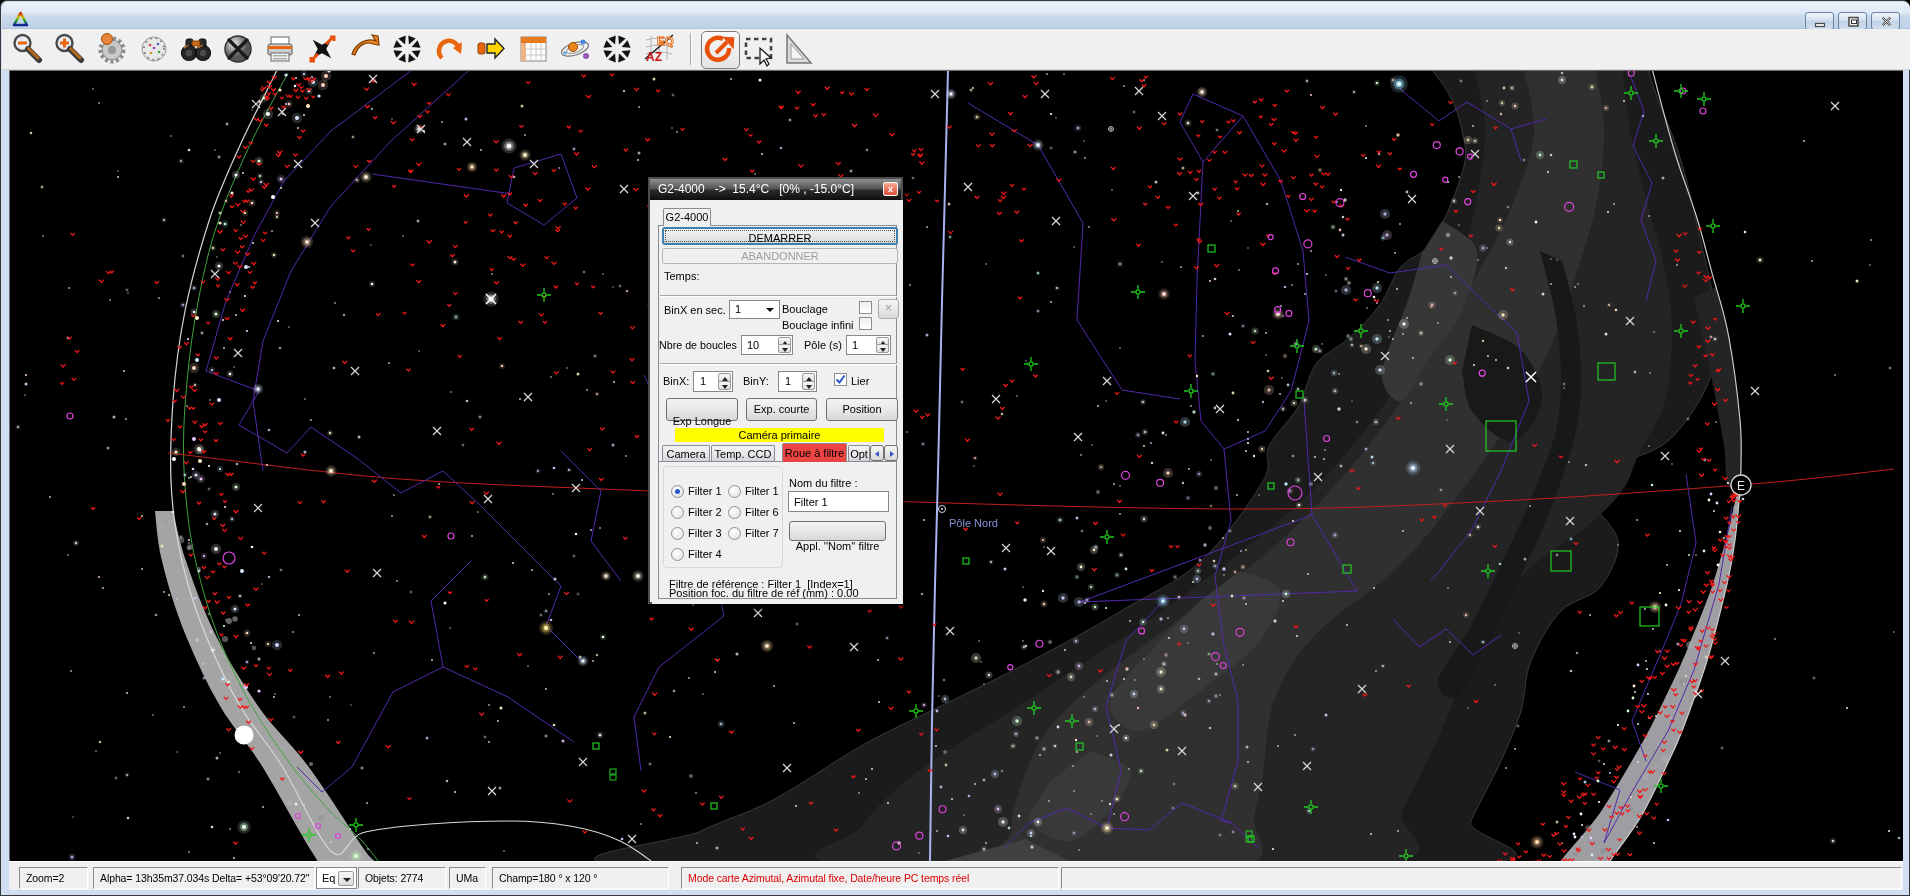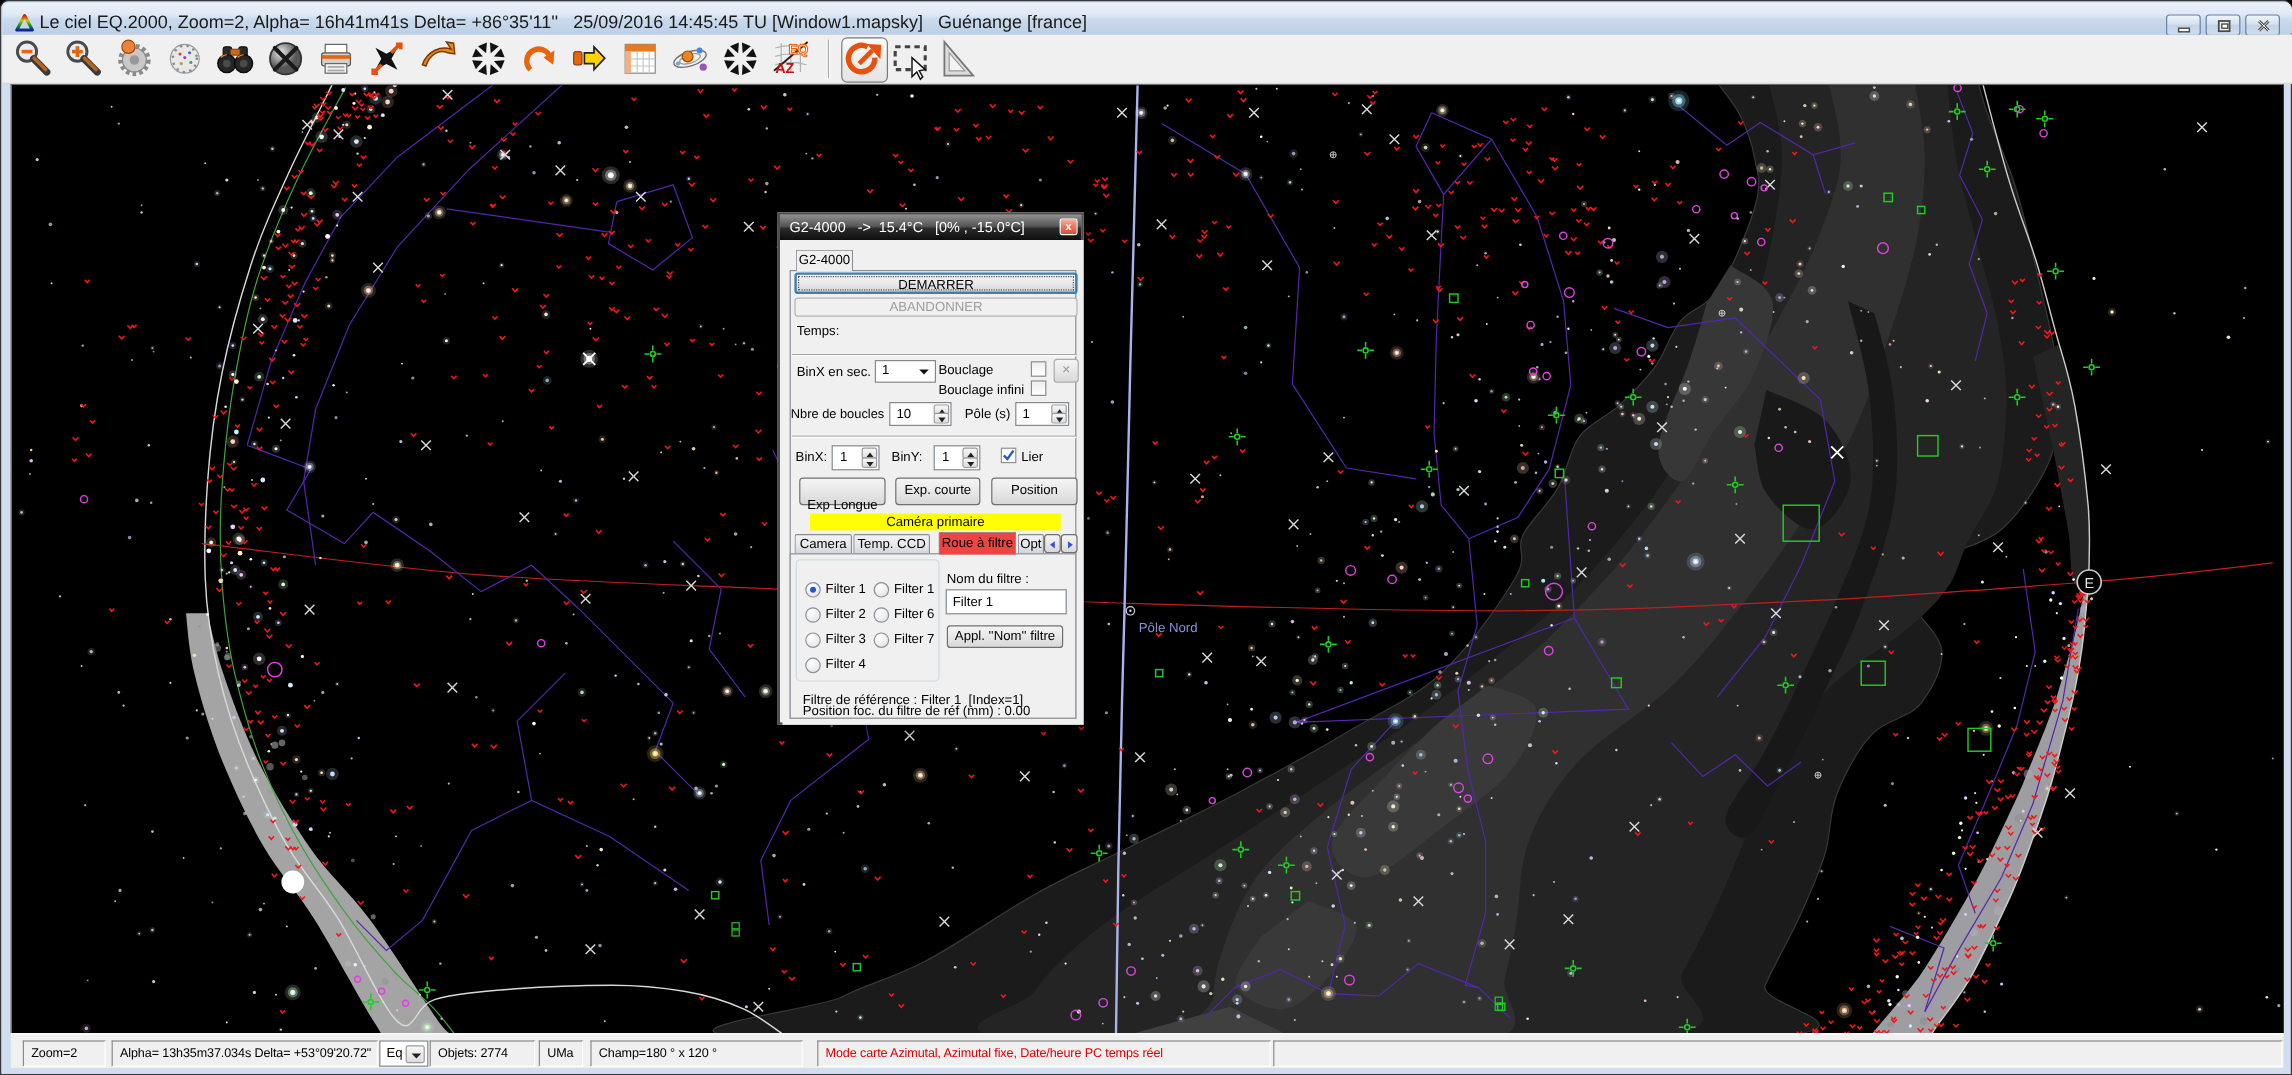"Le ciel EQ.2000, Zoom=2, Alpha=" div.txt { html: <div>Le ciel EQ.2000, Zoom=2, Alpha= 16h41m41s Delta= +86°35'11''&nbsp;&nbsp;&nbsp;25/09/2016 14:45:45 TU [Window1.mapsky]&nbsp;&nbsp; Guénange [france]</div> -> none }
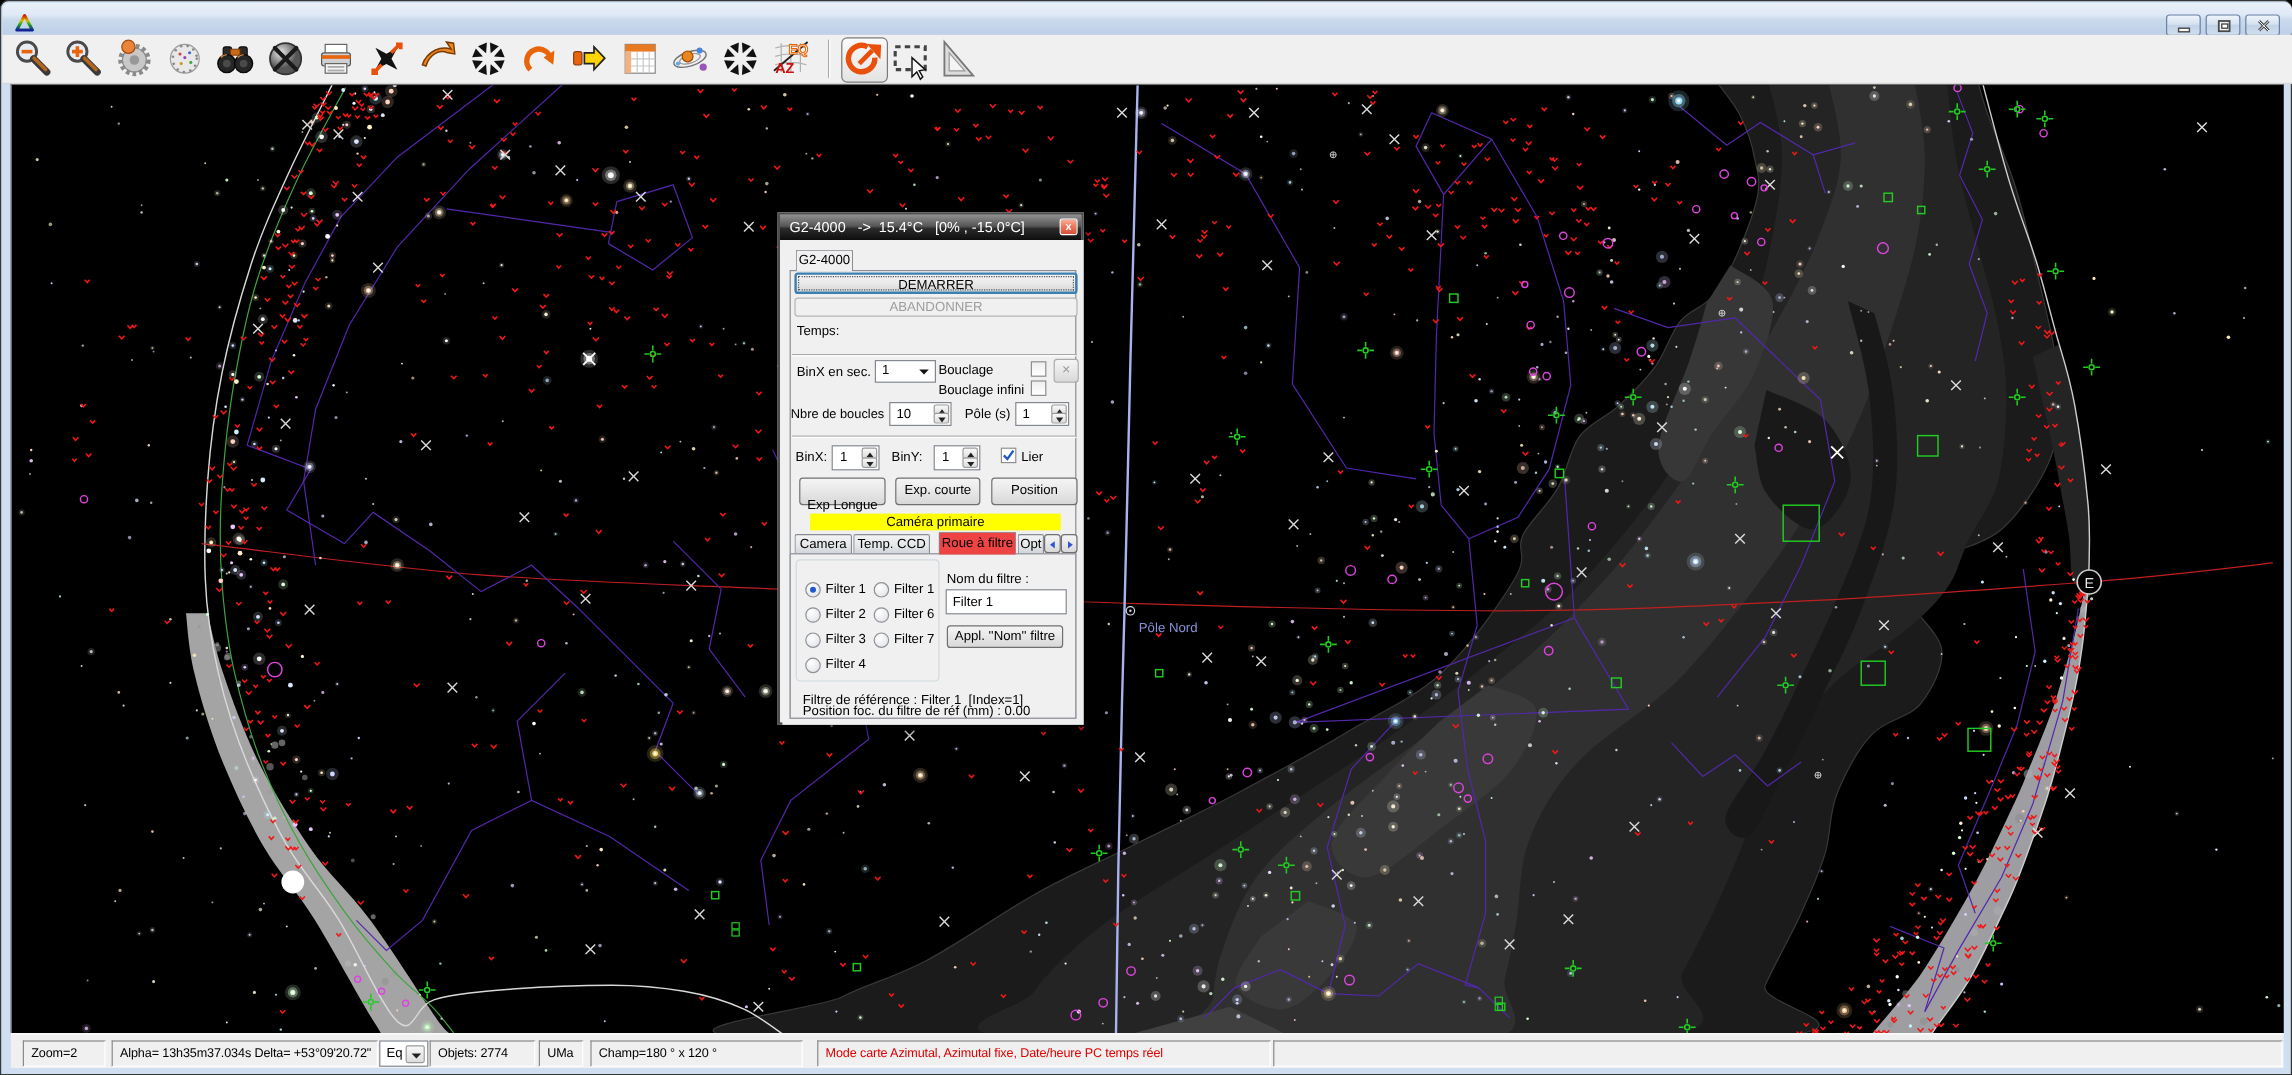"Appl. ''Nom'' filtre" div.btn { padding-top: 2px -> 18px }
